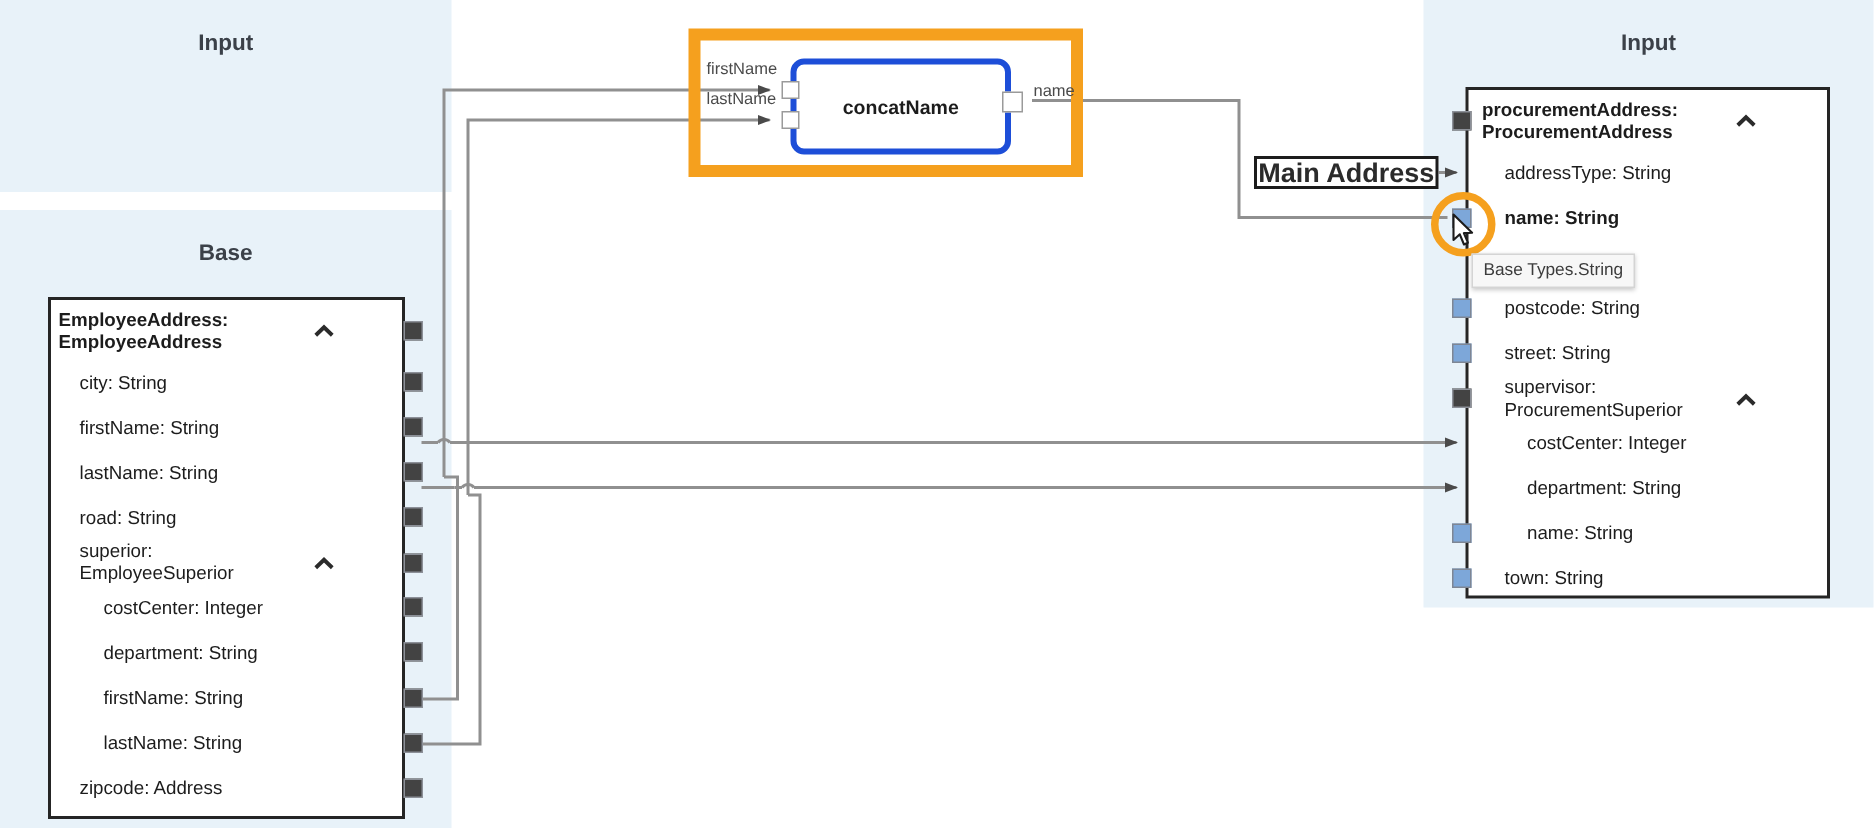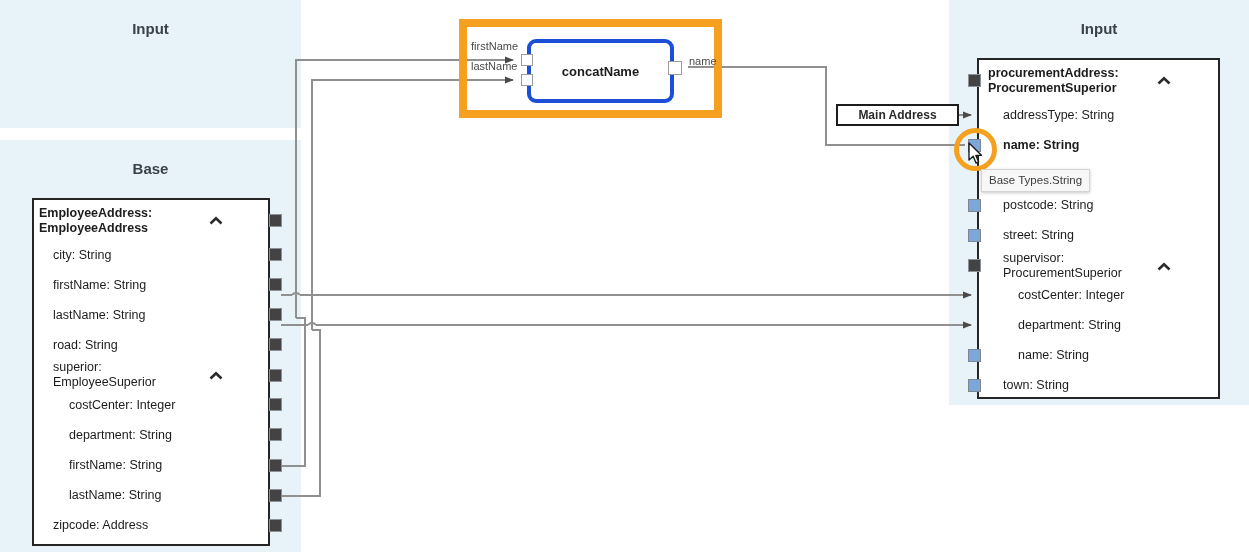"procurementAddress:" div.row-label { text: ProcurementSuperior -> ProcurementAddress }
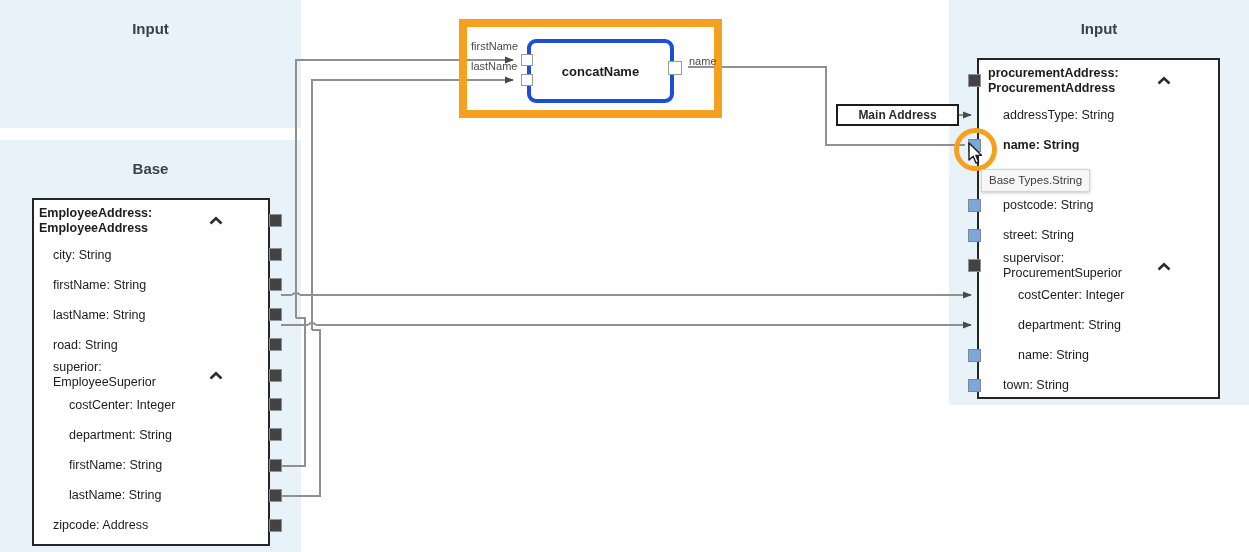"Main Address" .const-box { font-size: 12px -> 18px }
